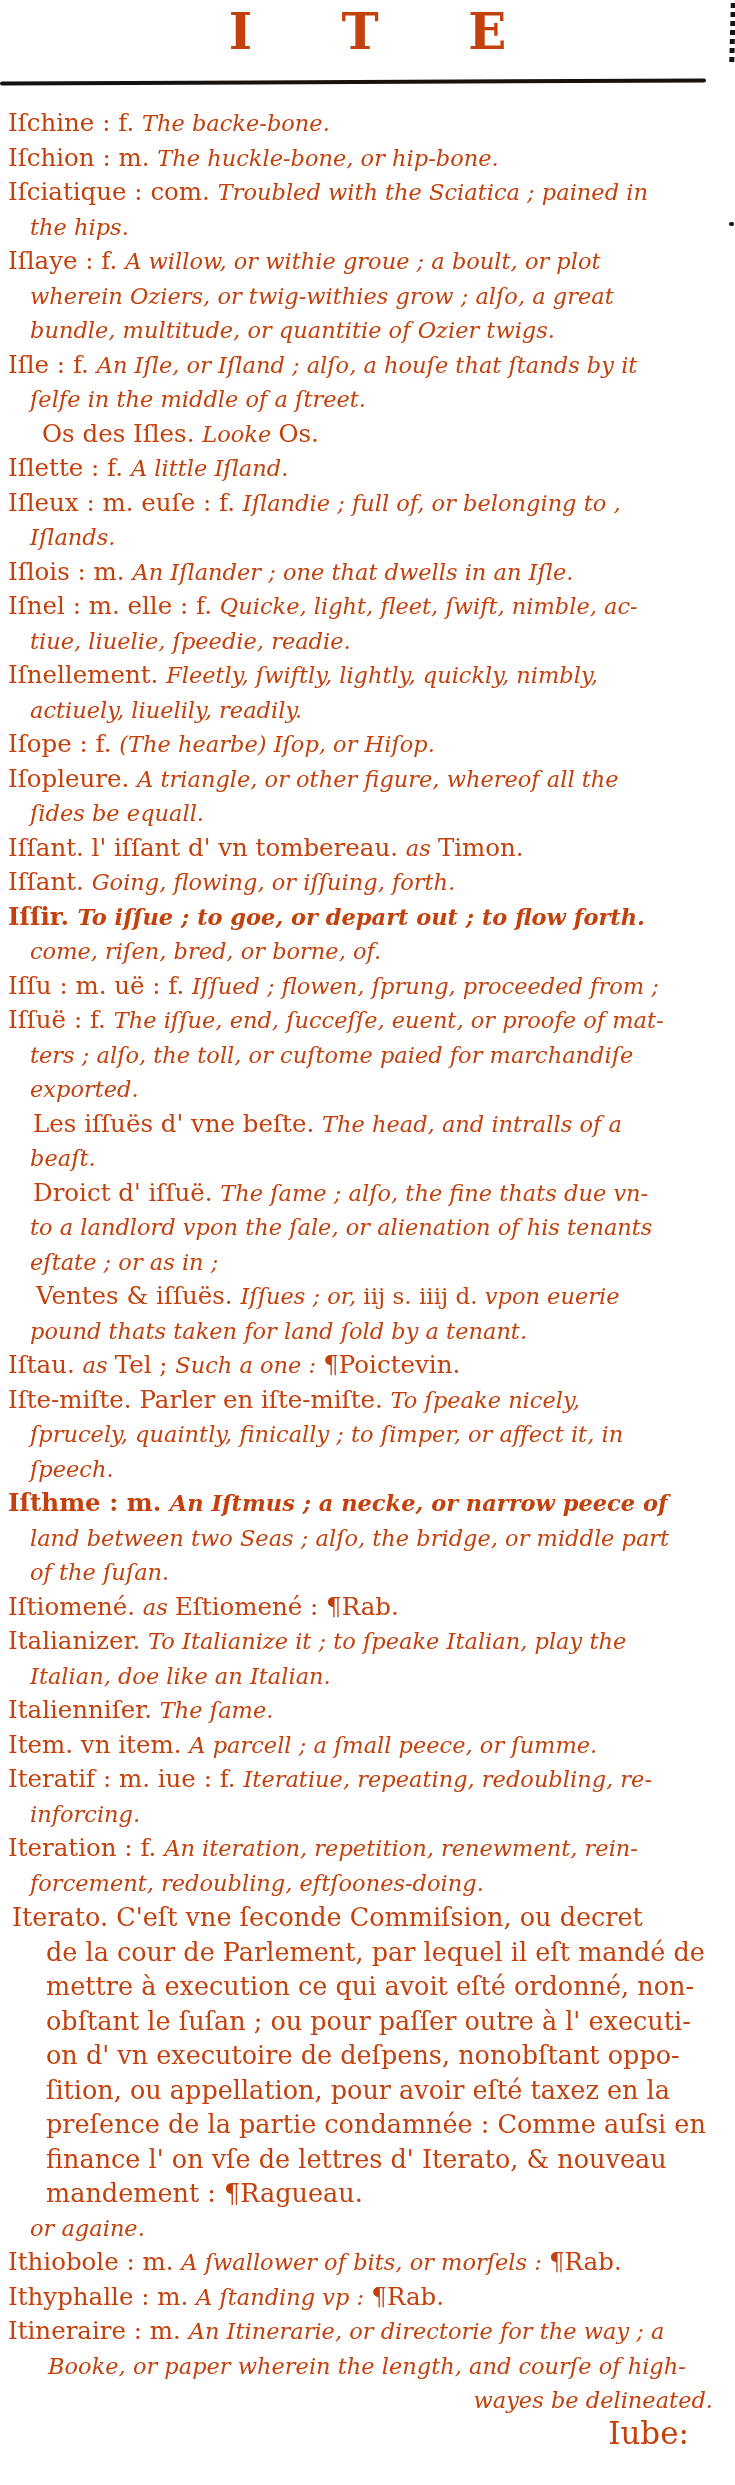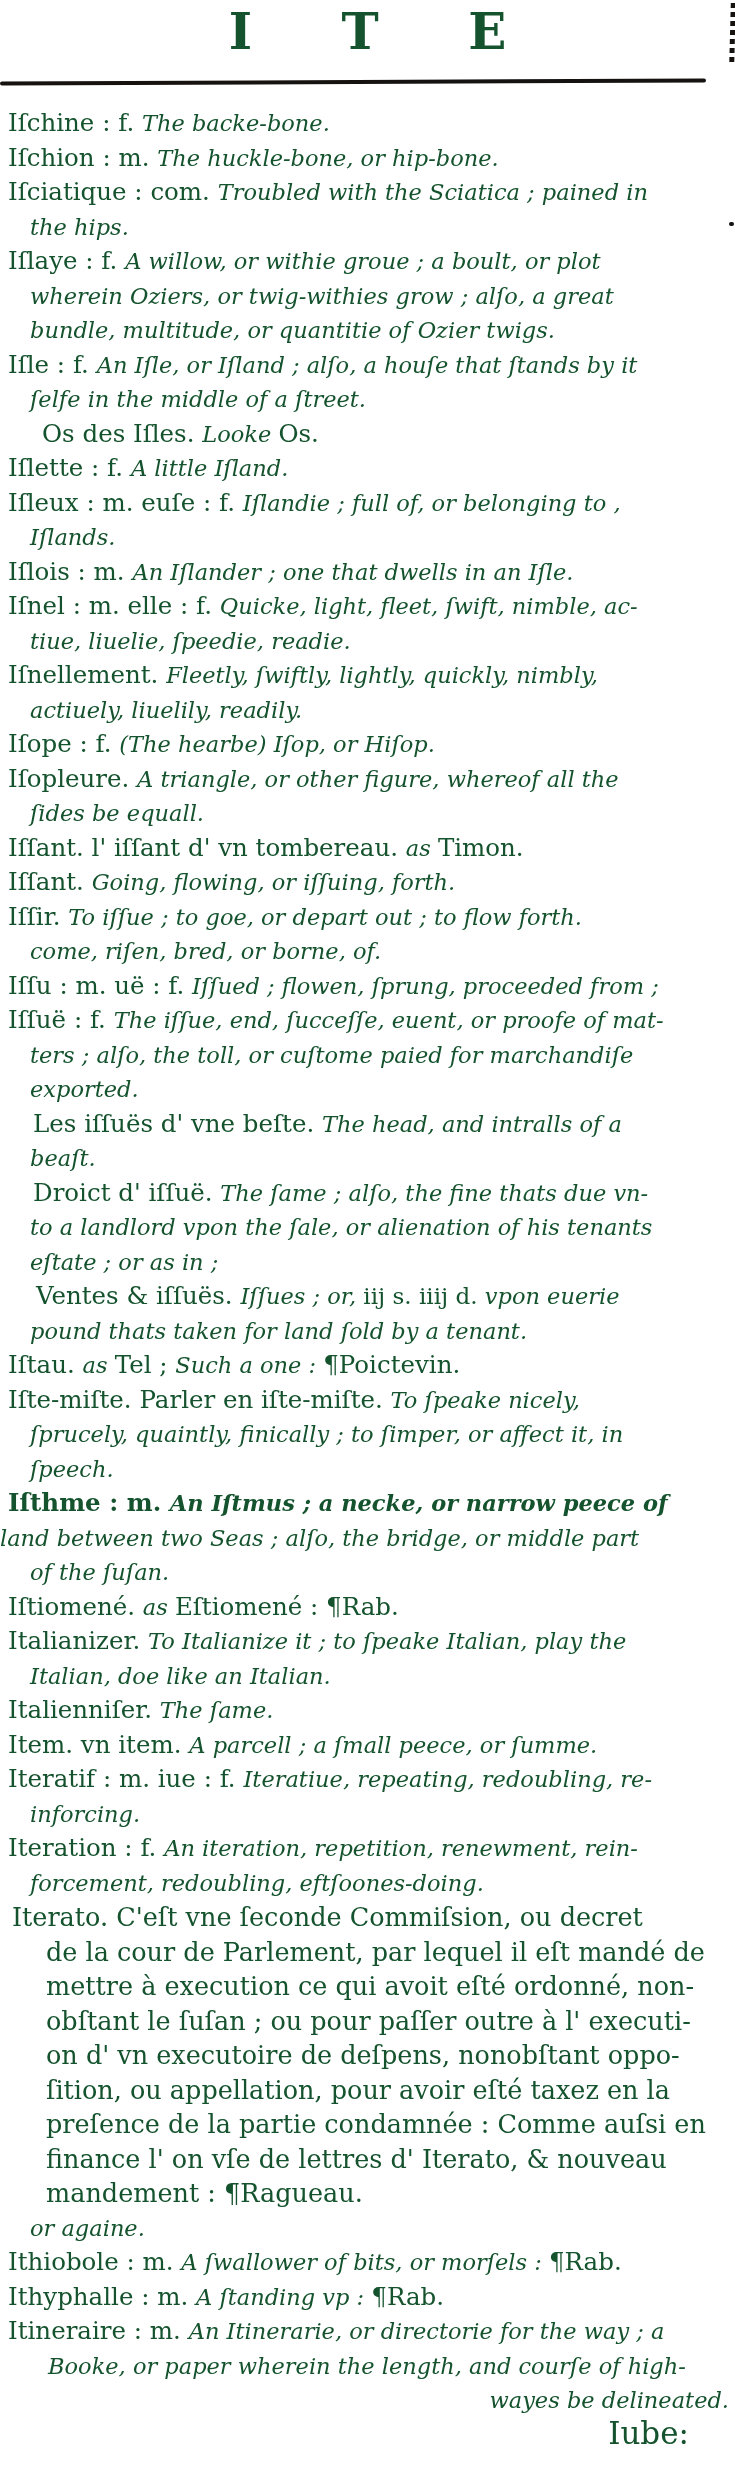"I T E" #page { color: #14532d -> #c2410c }
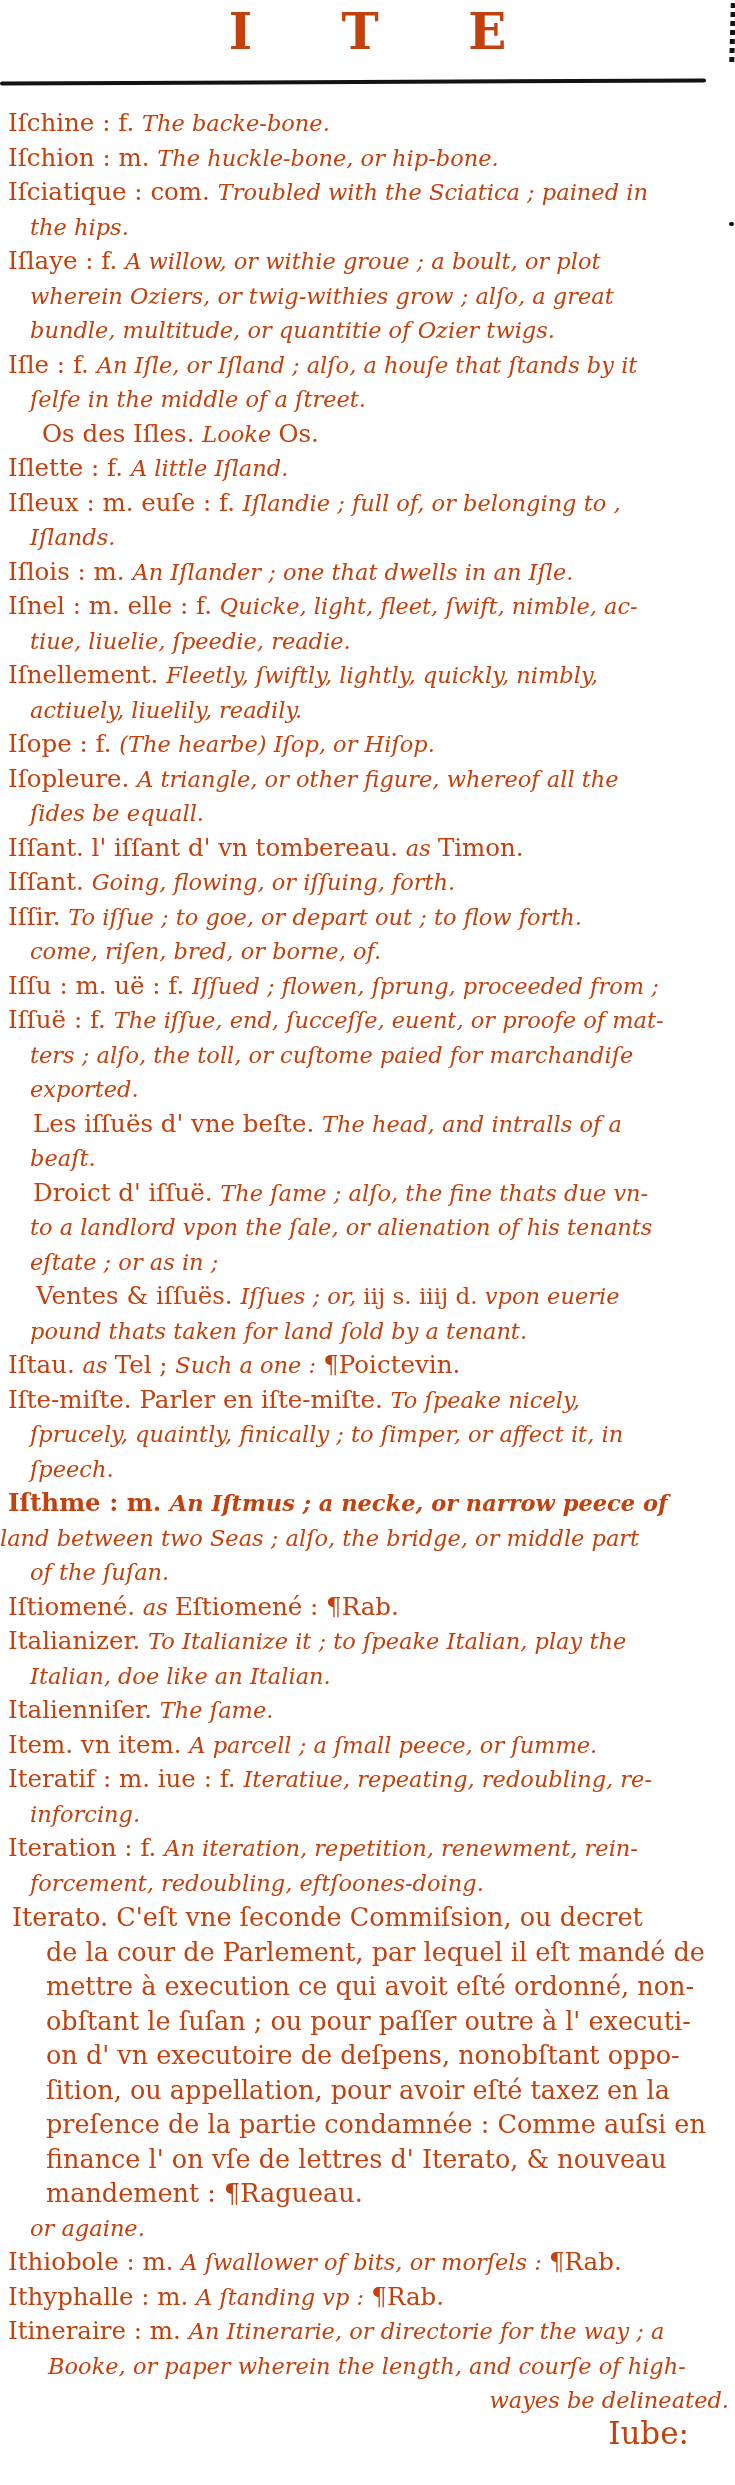"Iſchine : f. The backe-bone." .body-text { padding-right: 6px -> 22px }
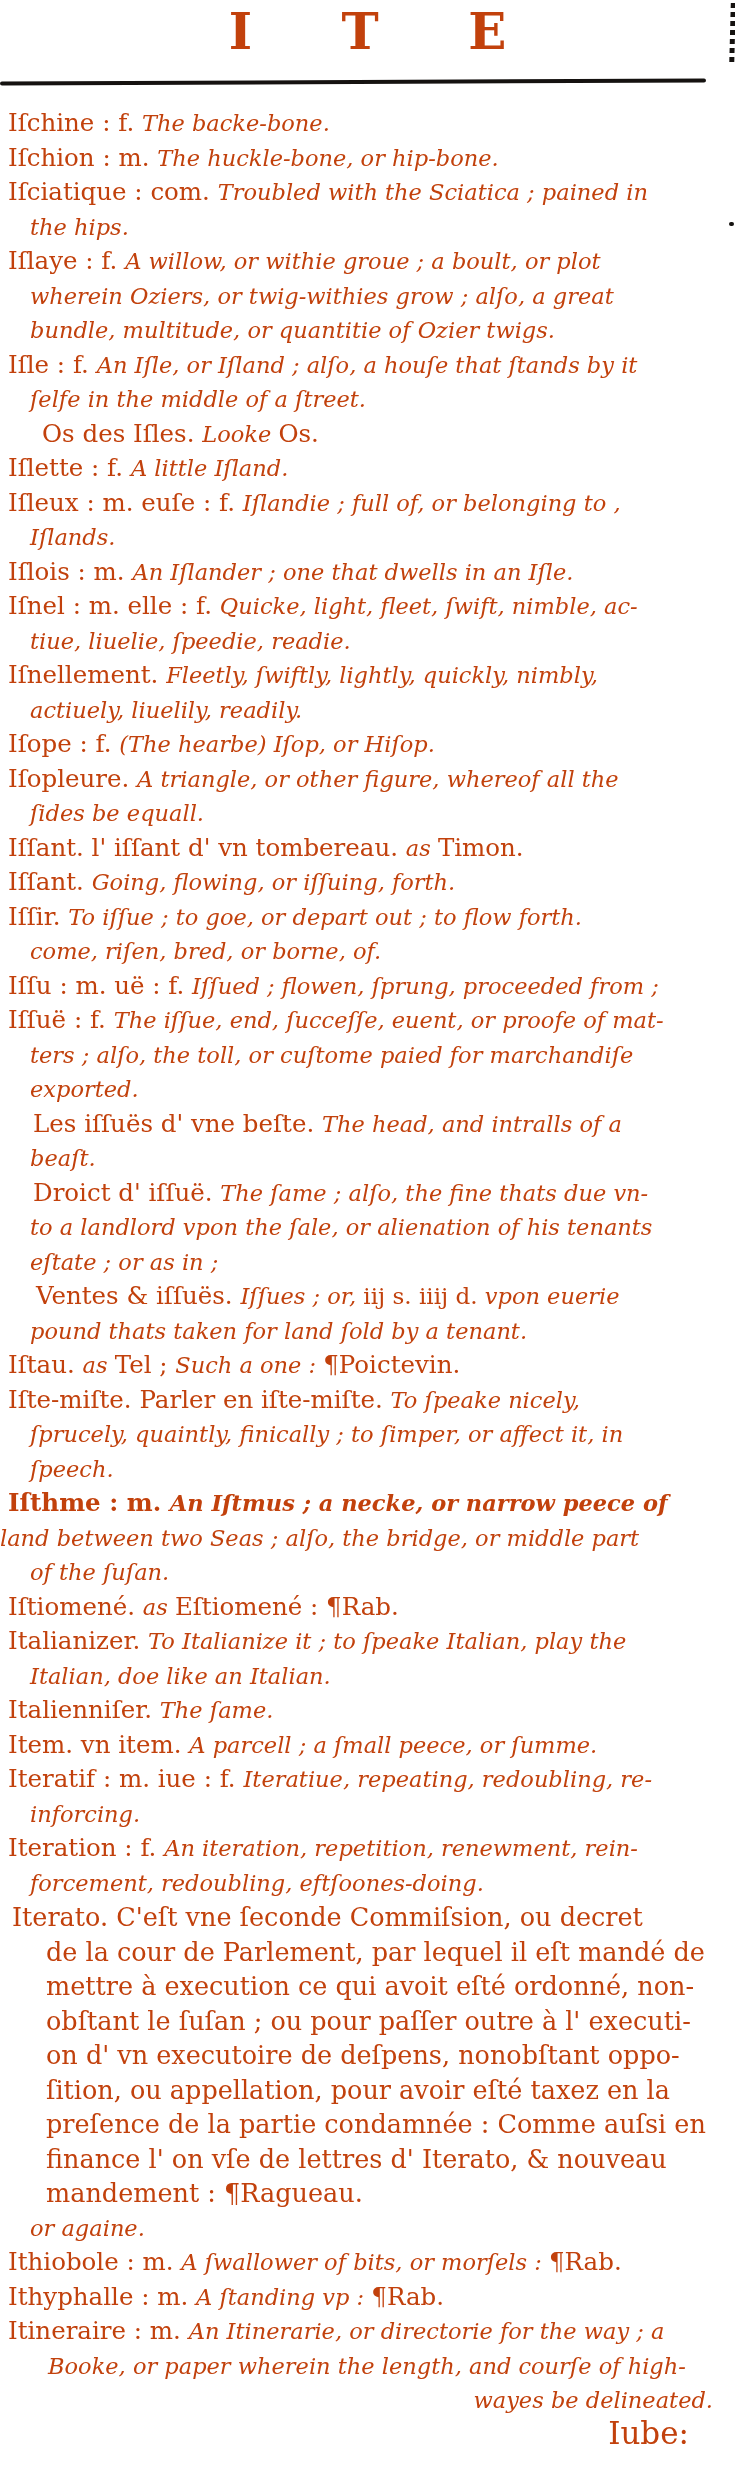"Iſſir. To iſſue ; to" div.line { font-weight: none -> bold }
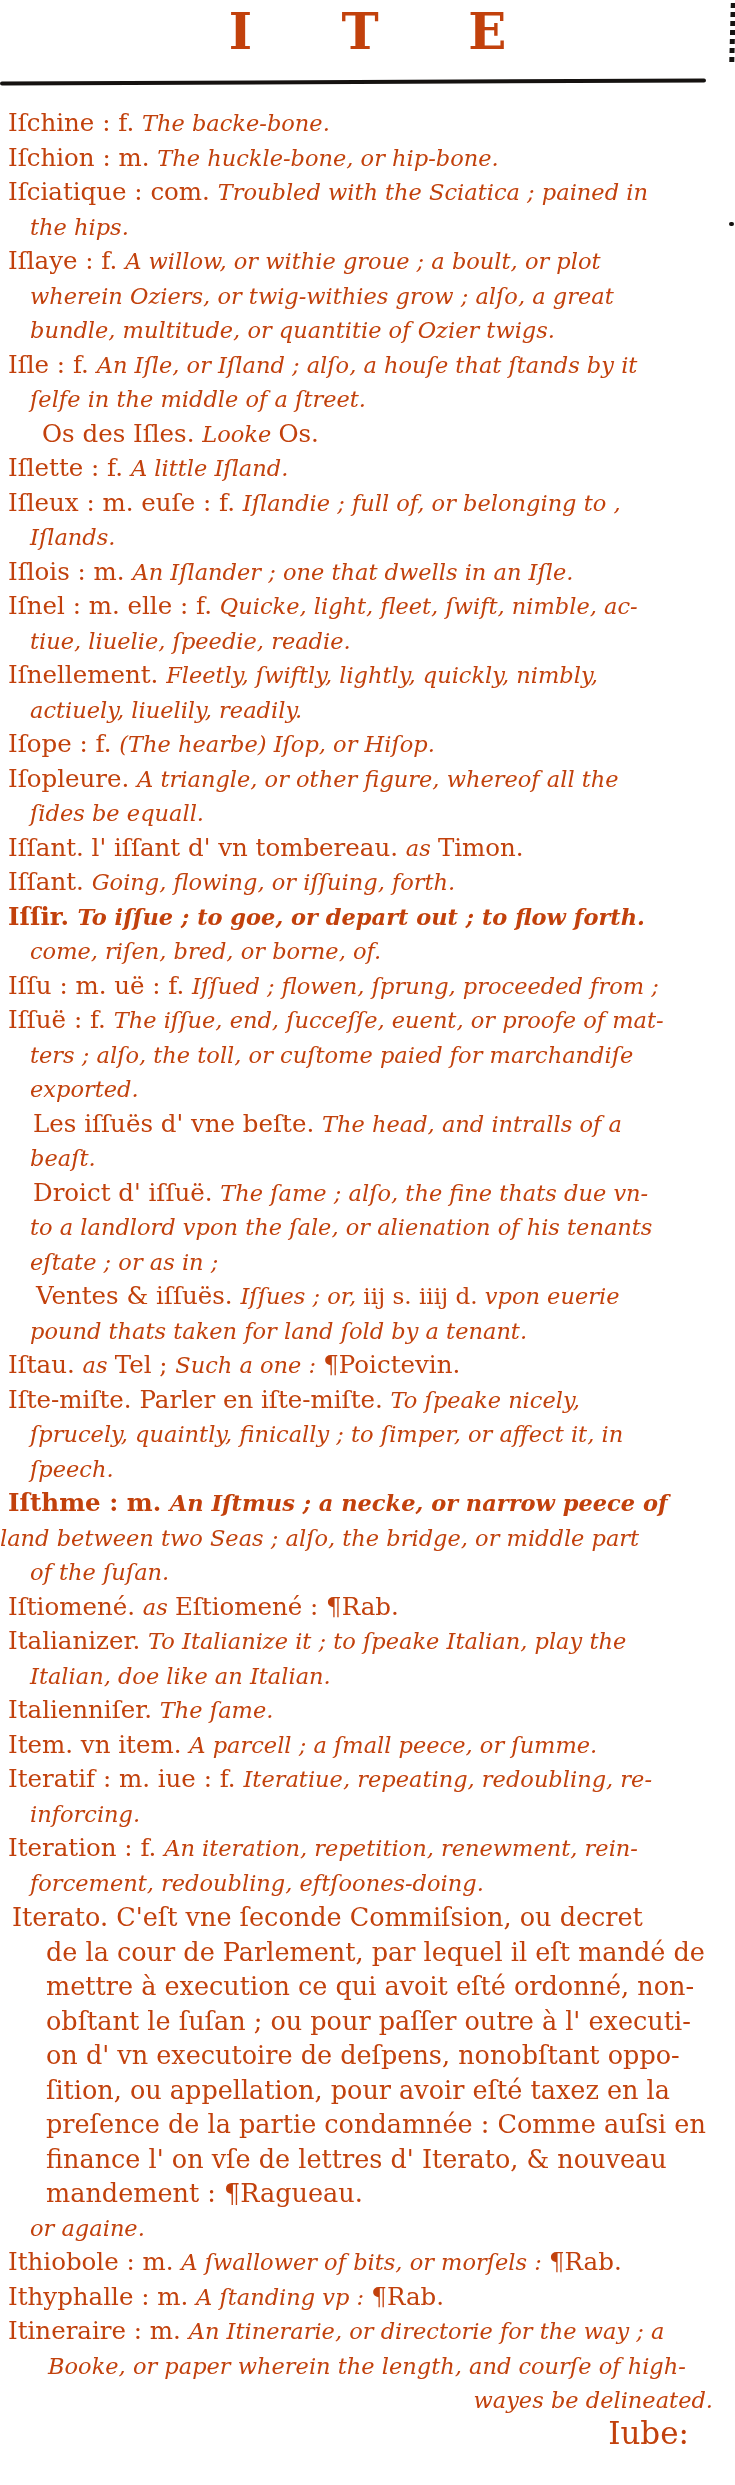"land between two Seas ;" div.line { margin-left: none -> 30px }
